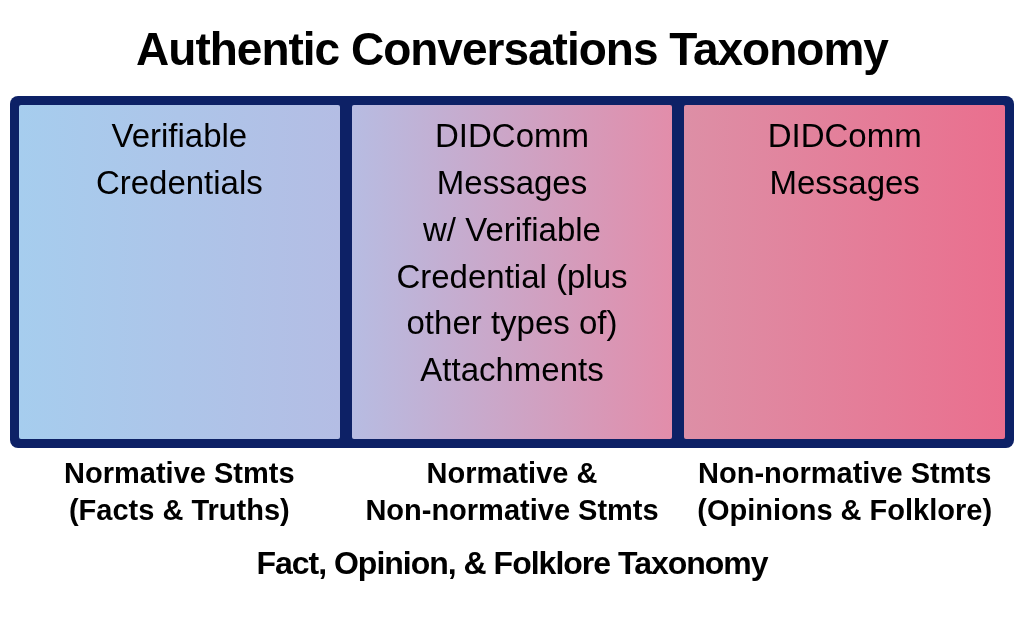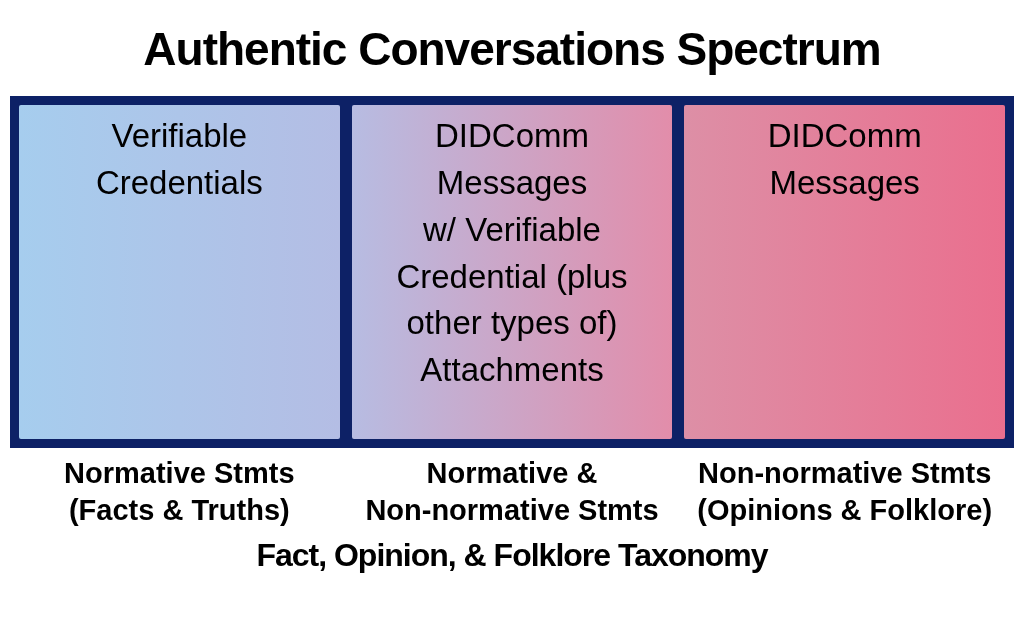"Authentic Conversations Spectrum" h1.diagram-title { text: Spectrum -> Taxonomy }
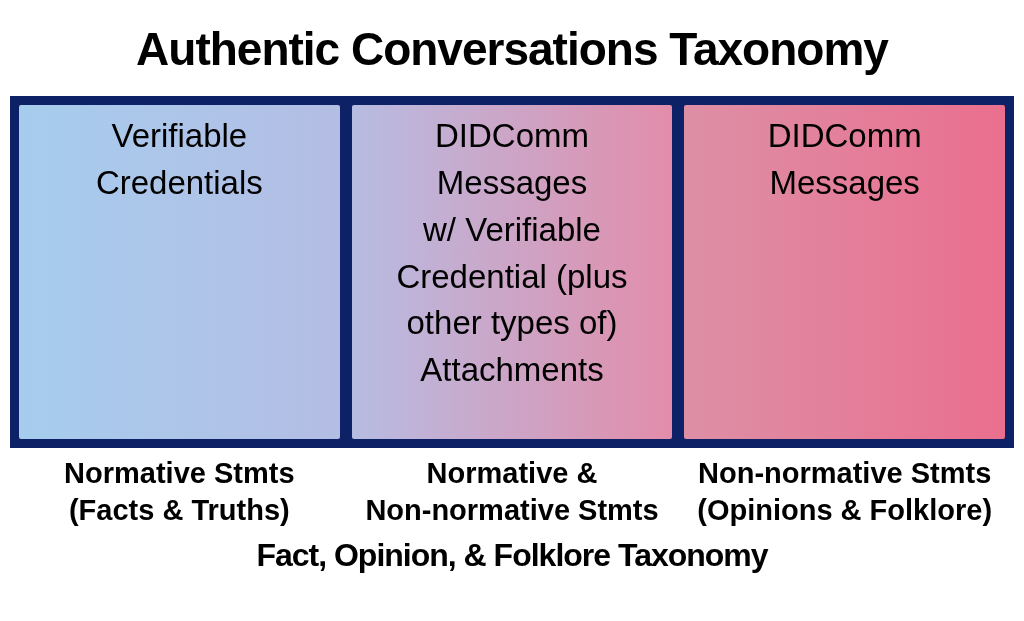"Verifiable" .frame { border-radius: 0 -> 8px }
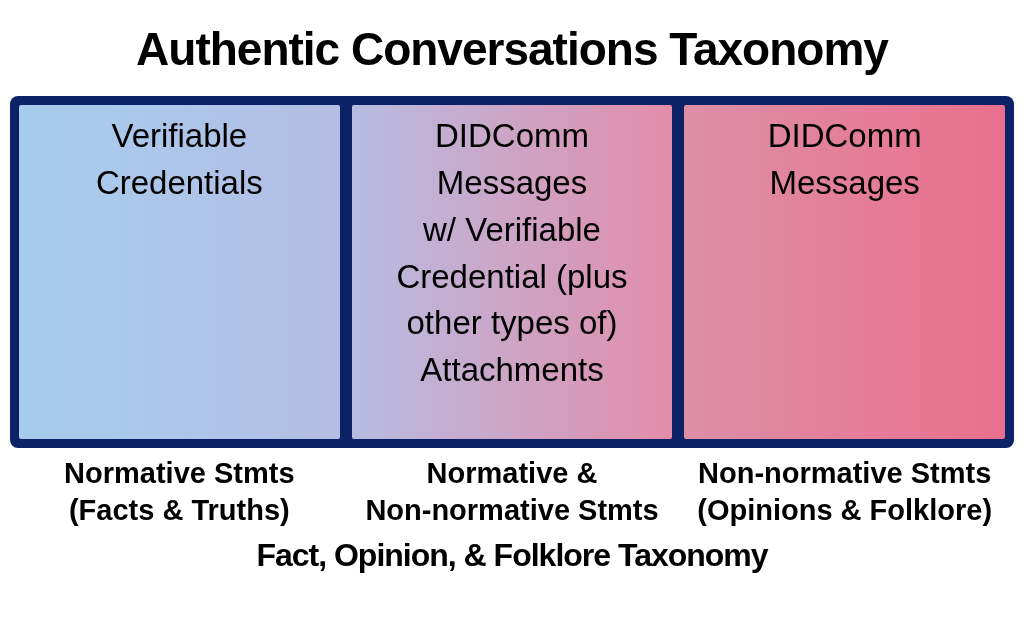"Normative Stmts" .labels-row { margin: 7px auto 8px auto -> 7px auto 16px auto }
